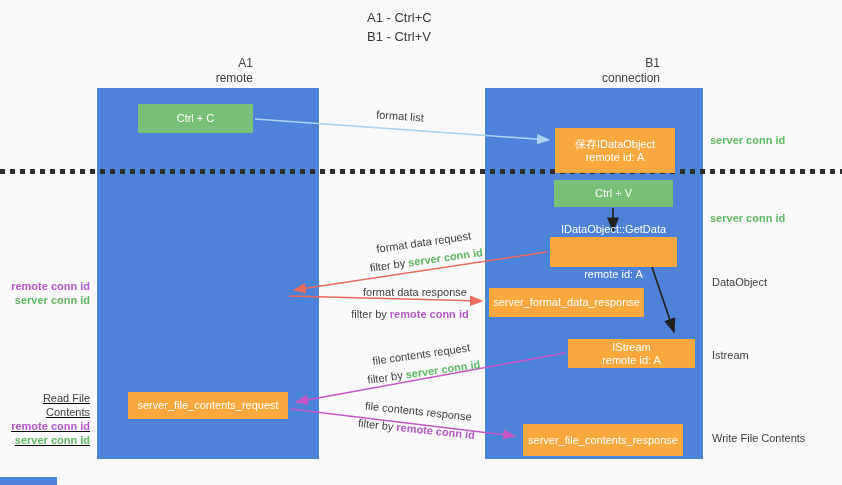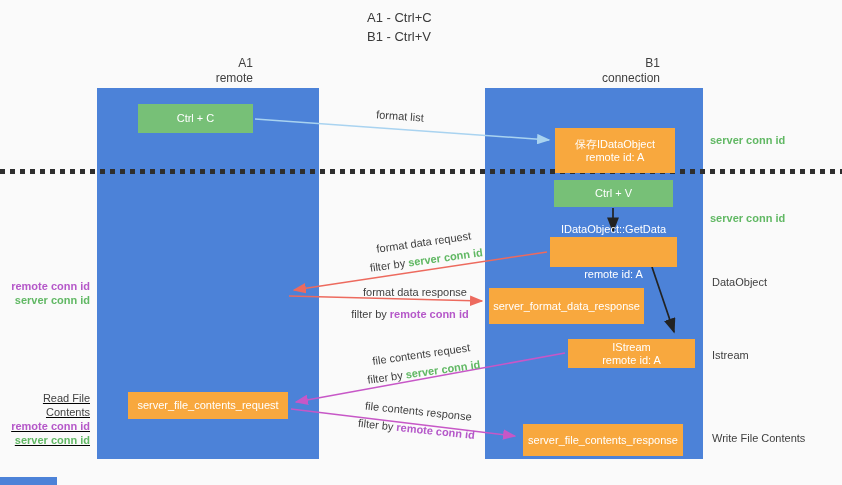"server_format_data_response" div.node { height: 36px -> 29px }
